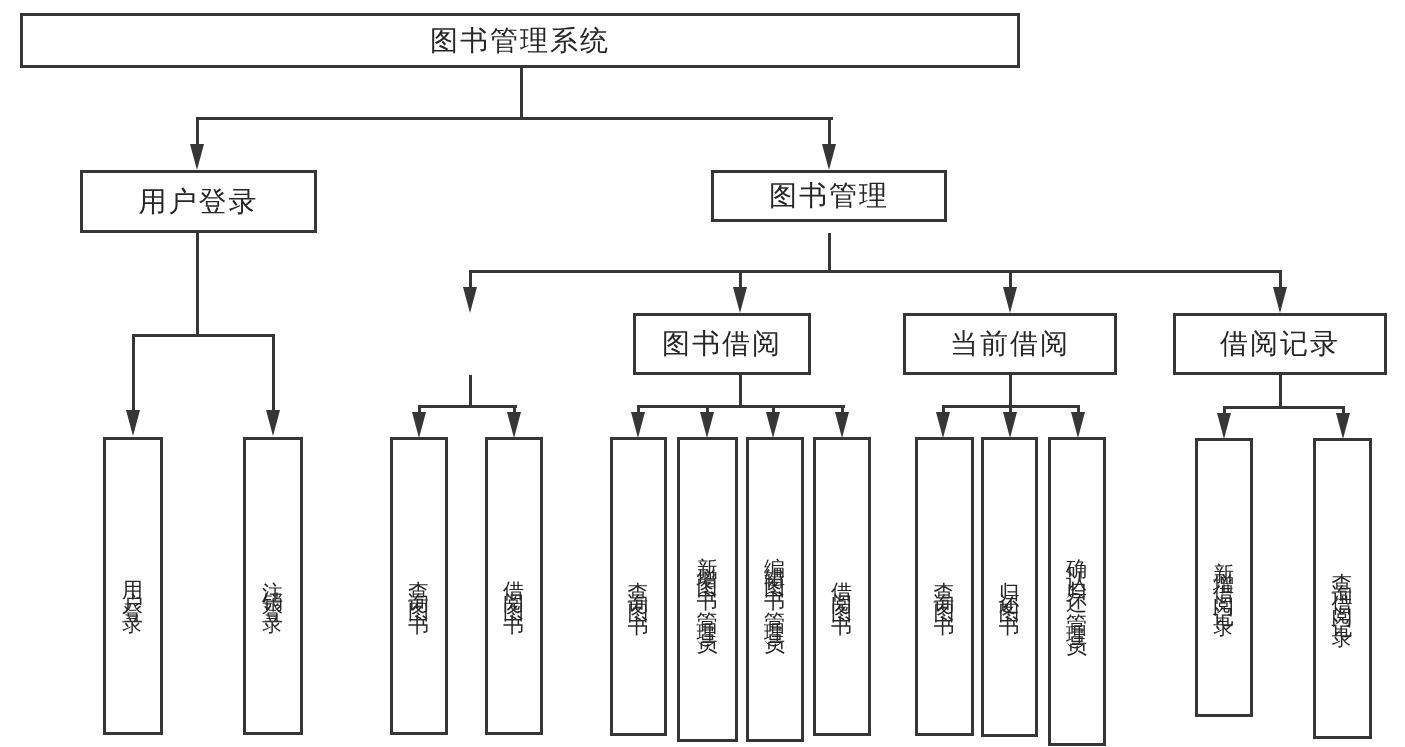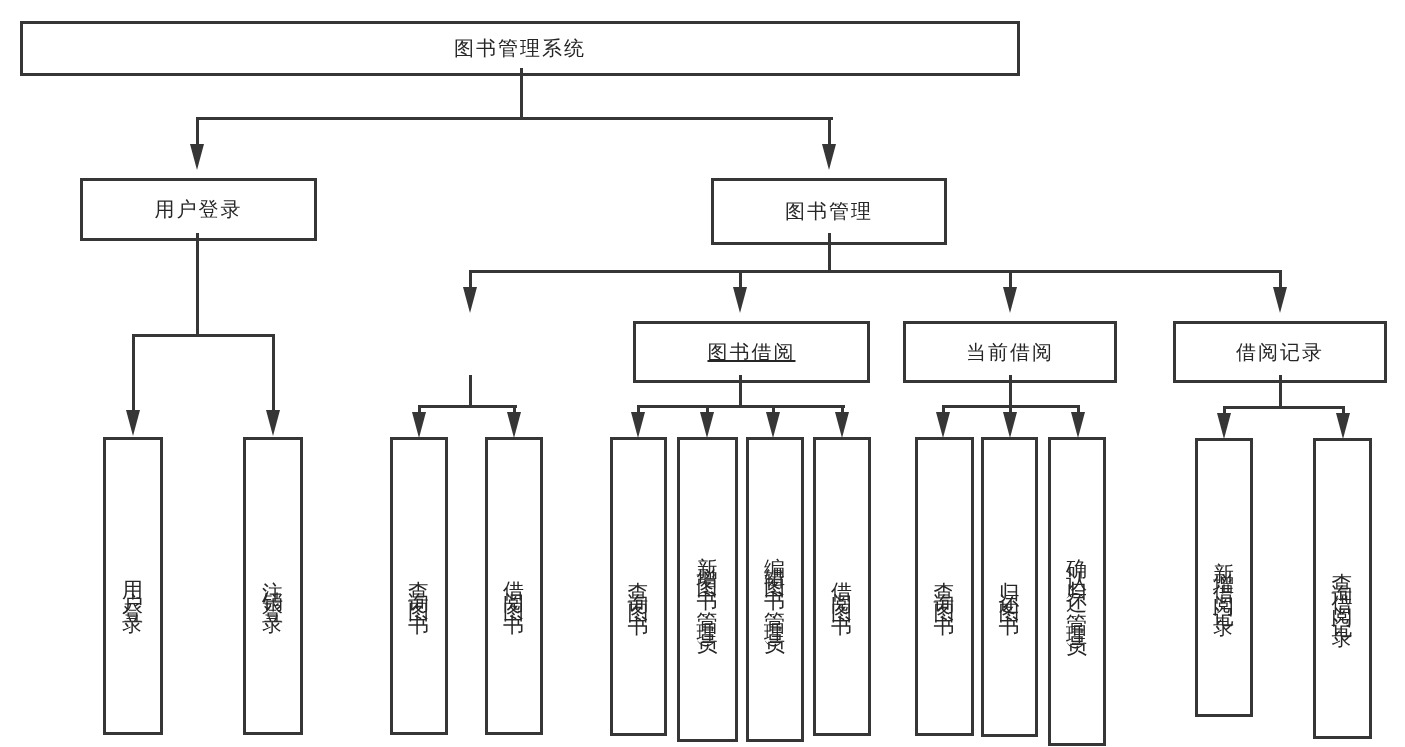"图书管理系统" .hbox { font-size: 20px -> 28px; margin-top: 8px -> none }
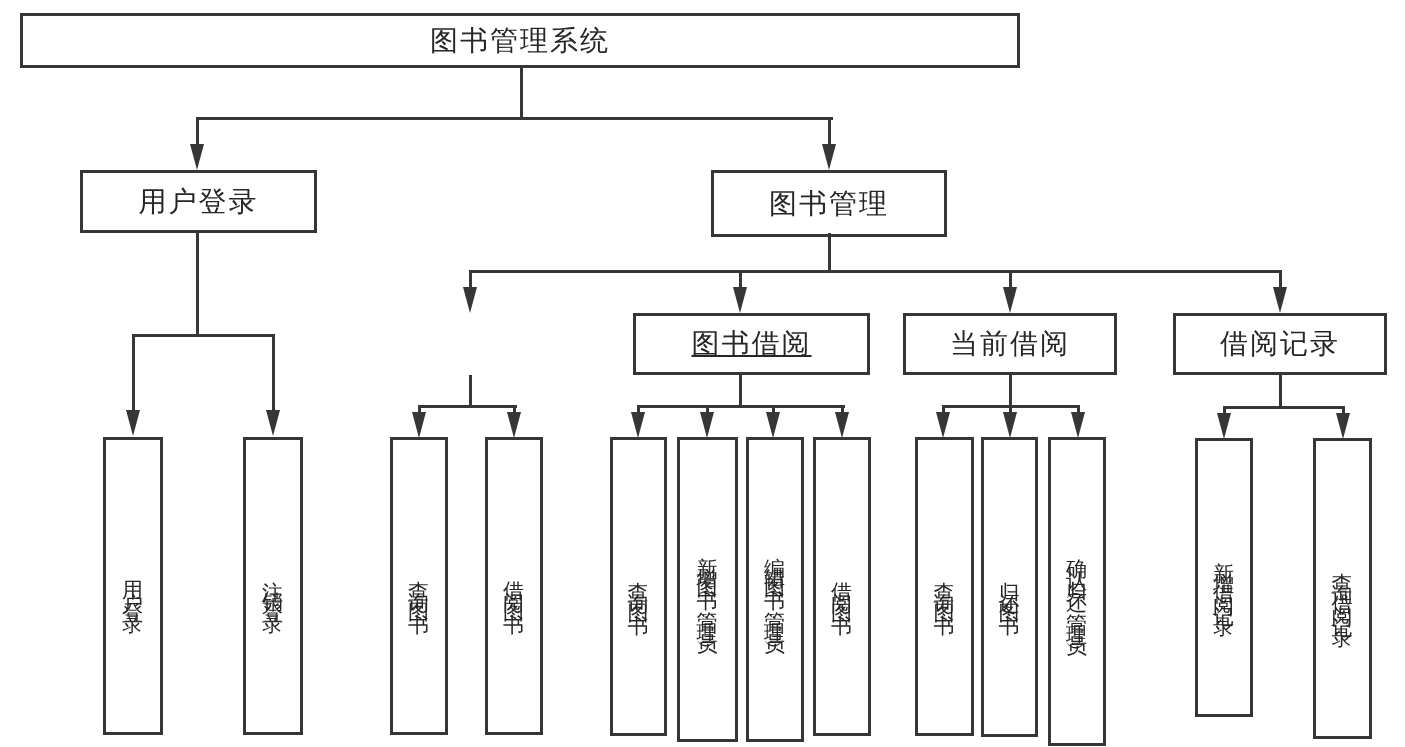"图书管理" div.box { height: 67px -> 52px }
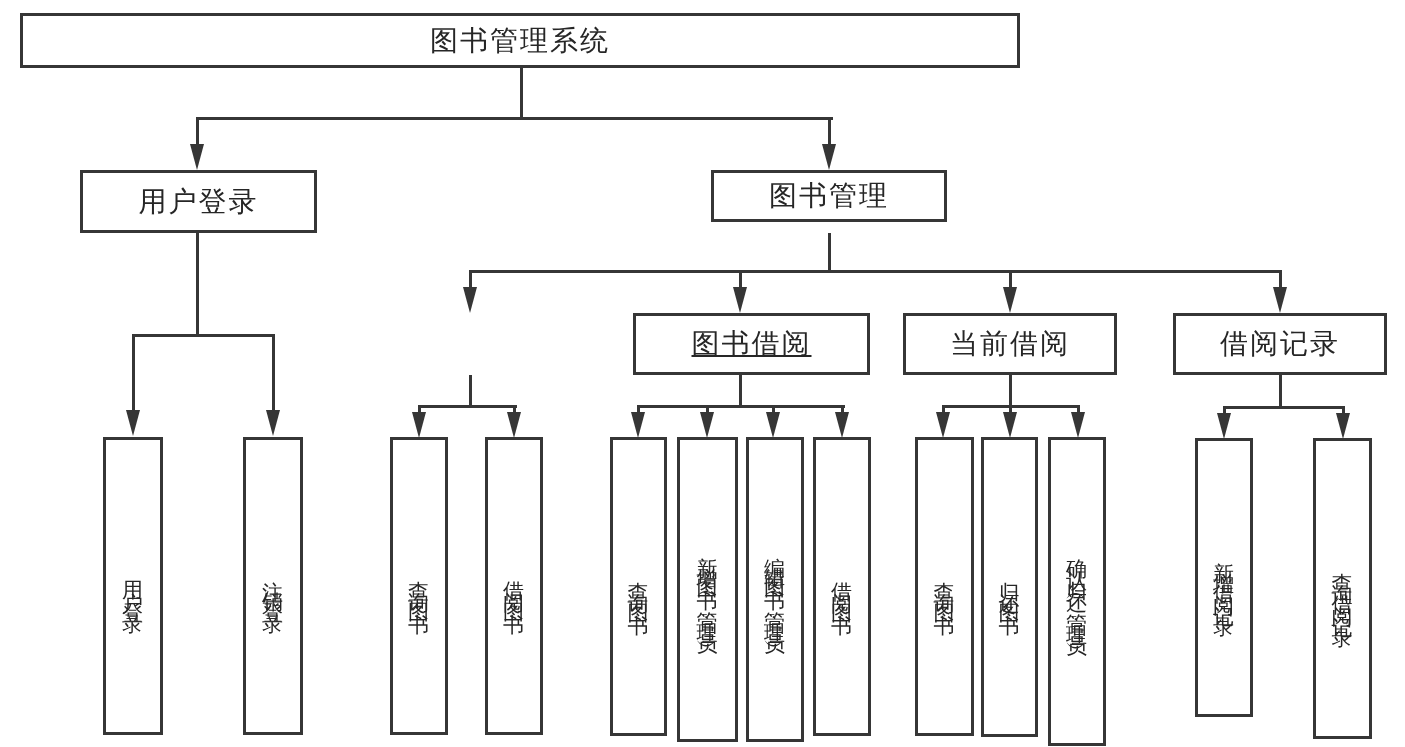"图书借阅" div.box { text-decoration: underline -> none; width: 237px -> 178px }
